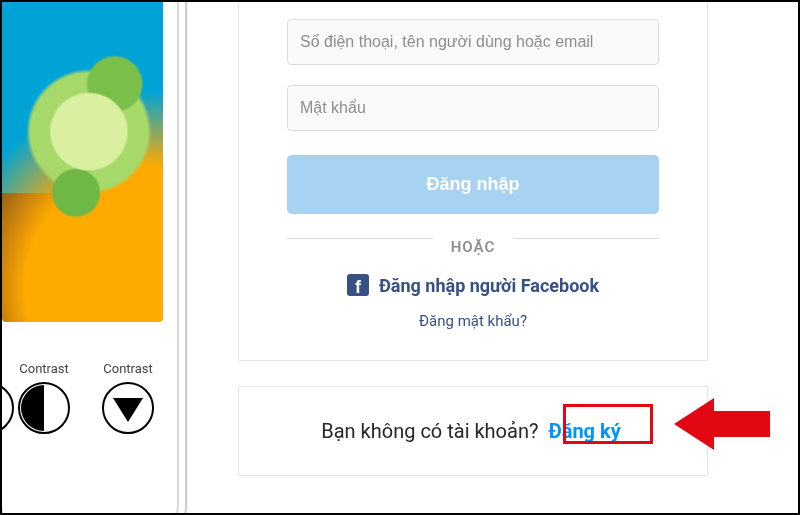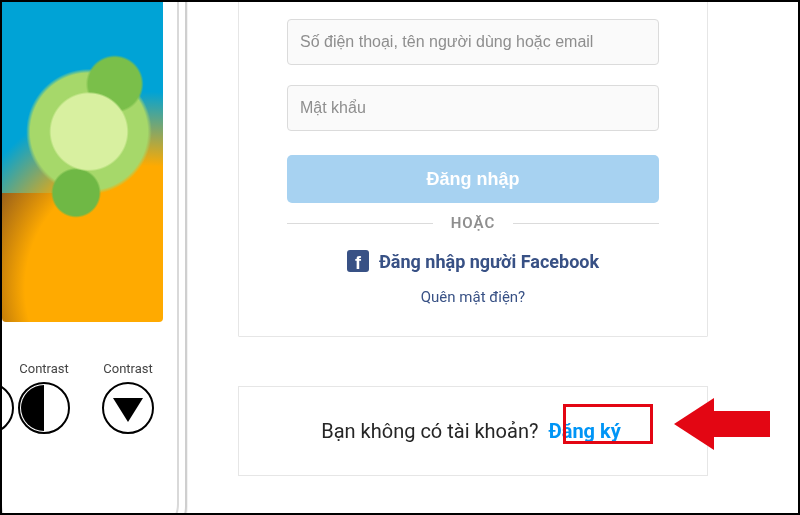"Đăng nhập" .login-btn { height: 48px -> 59px }
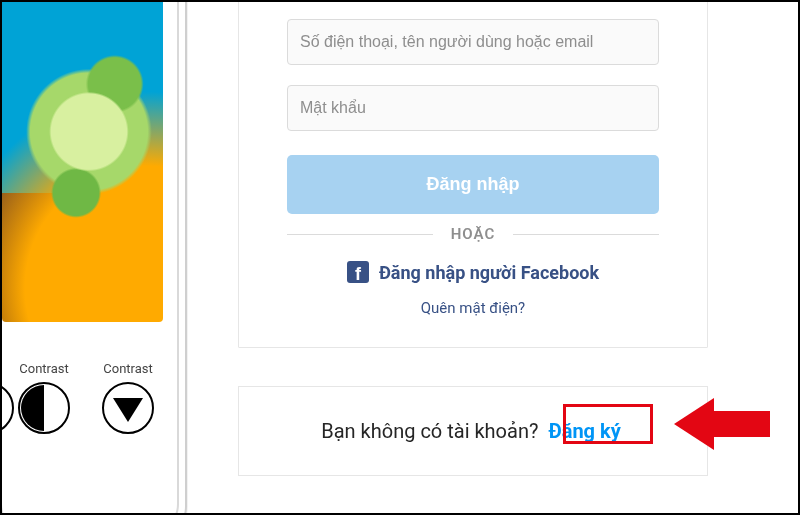"HOẶC" .or-row { align-items: center -> none; margin: 11px 0 18px 0 -> 24px 0 18px 0 }
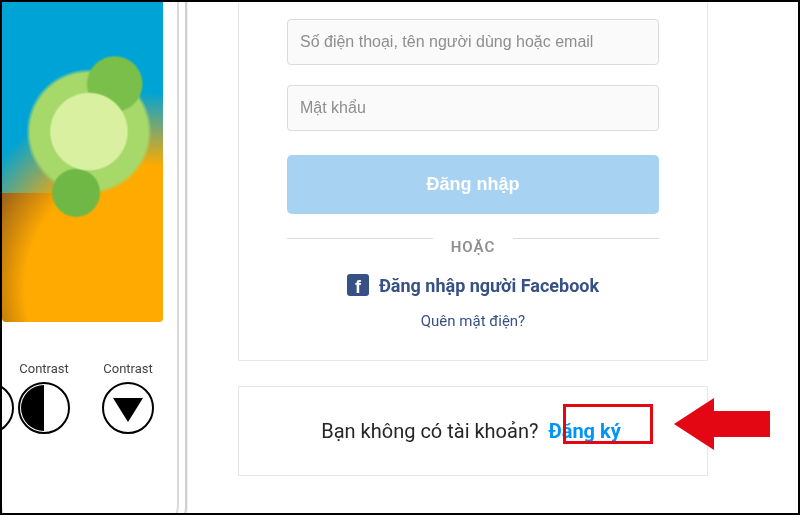"Quên mật điện?" div.forgot { text: Quên mật điện -> Đăng mật khẩu }
